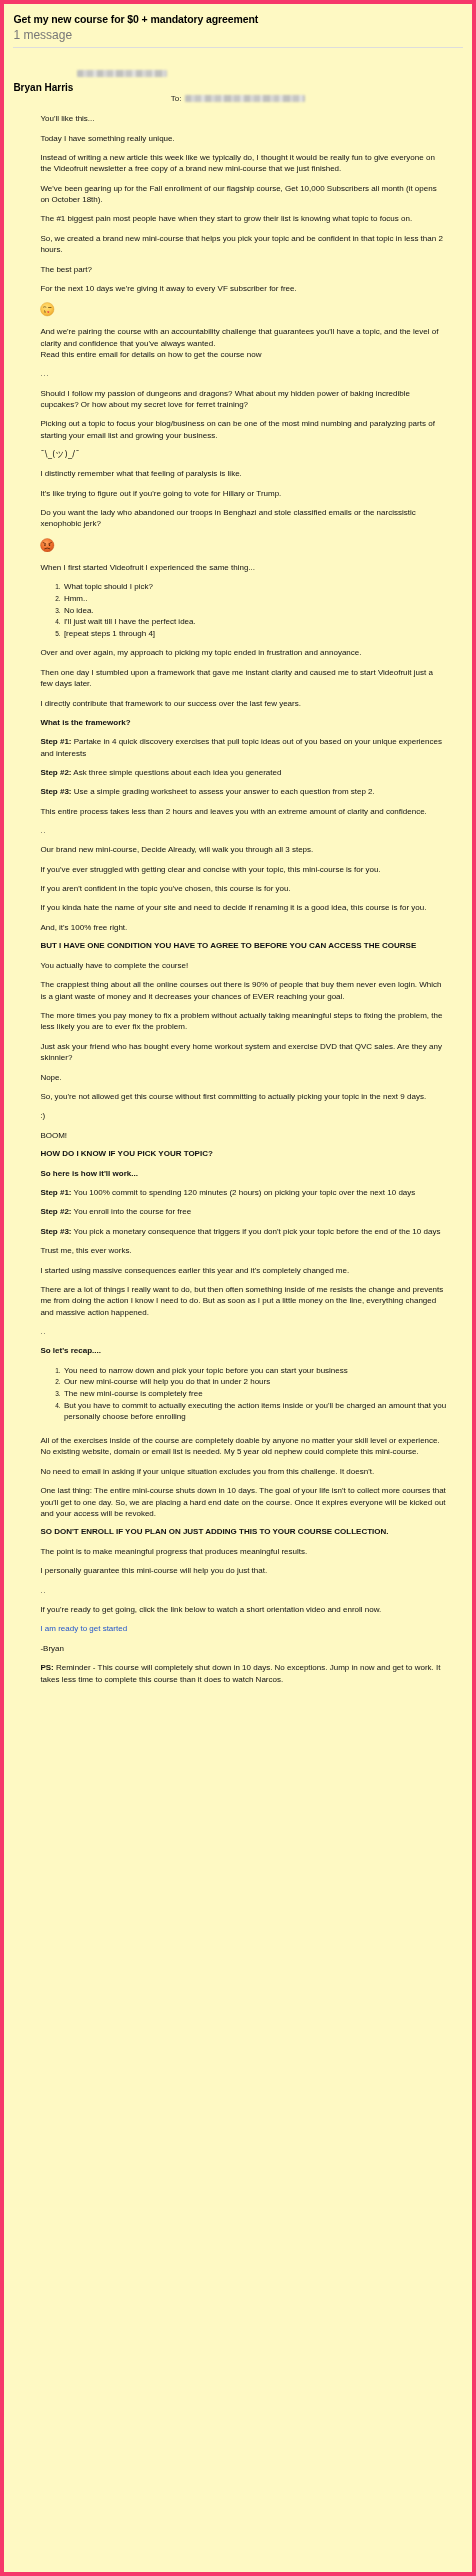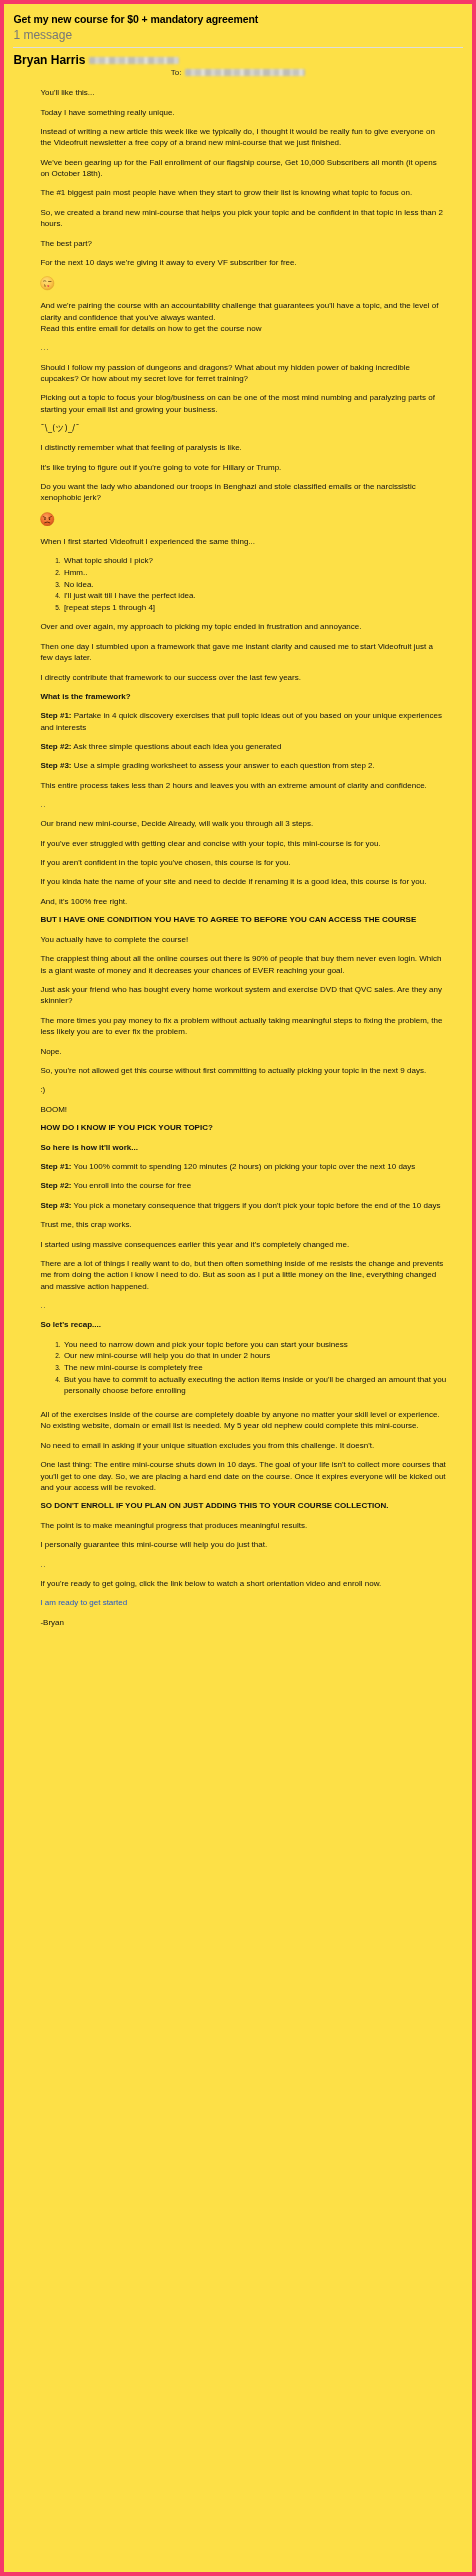"Get my new course for" .screenshot { background: #fde047 -> #fef9c3 }
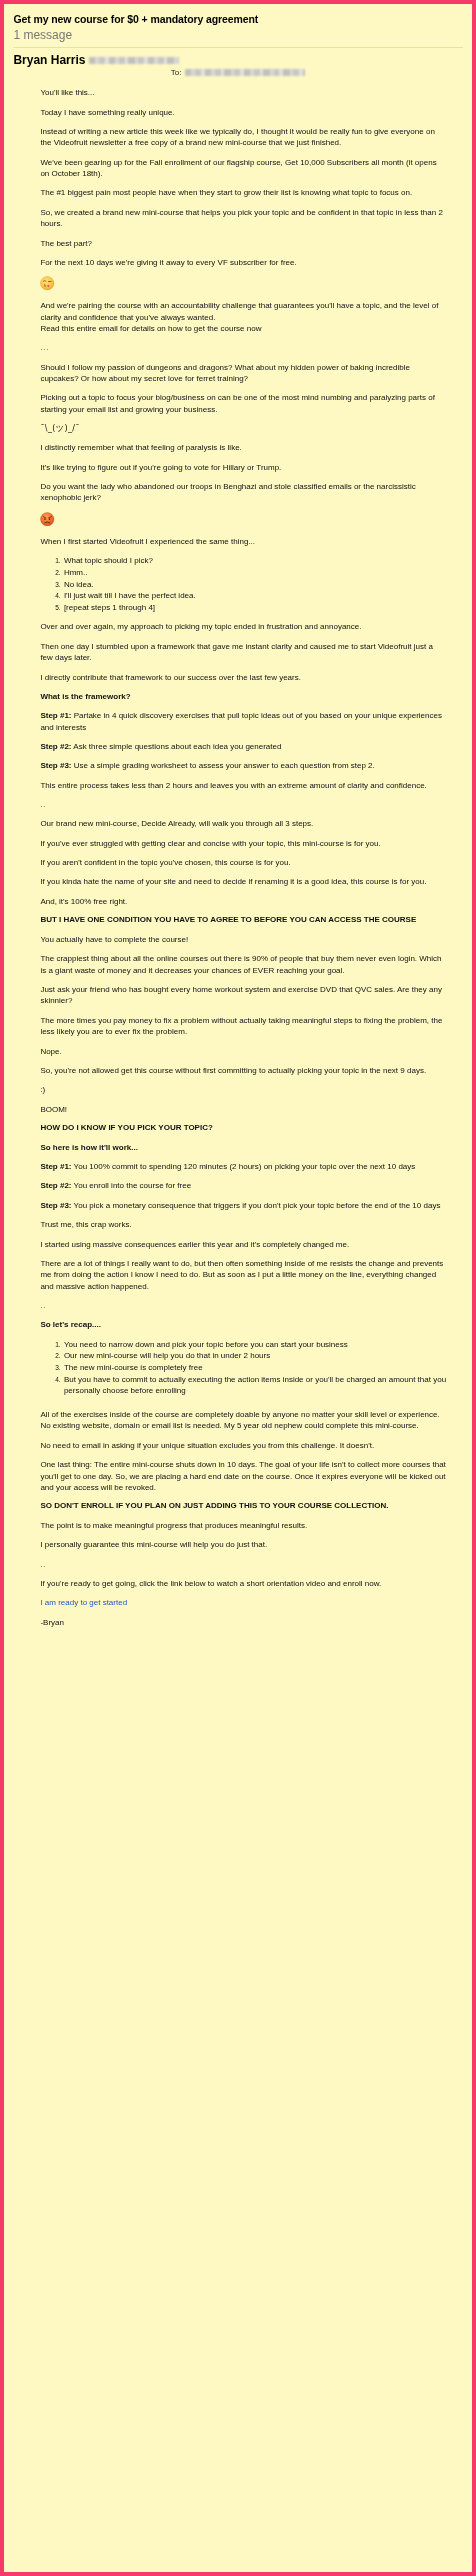"Bryan Harris" .sender-name { font-size: 12px -> 10px; margin-top: none -> 29px }
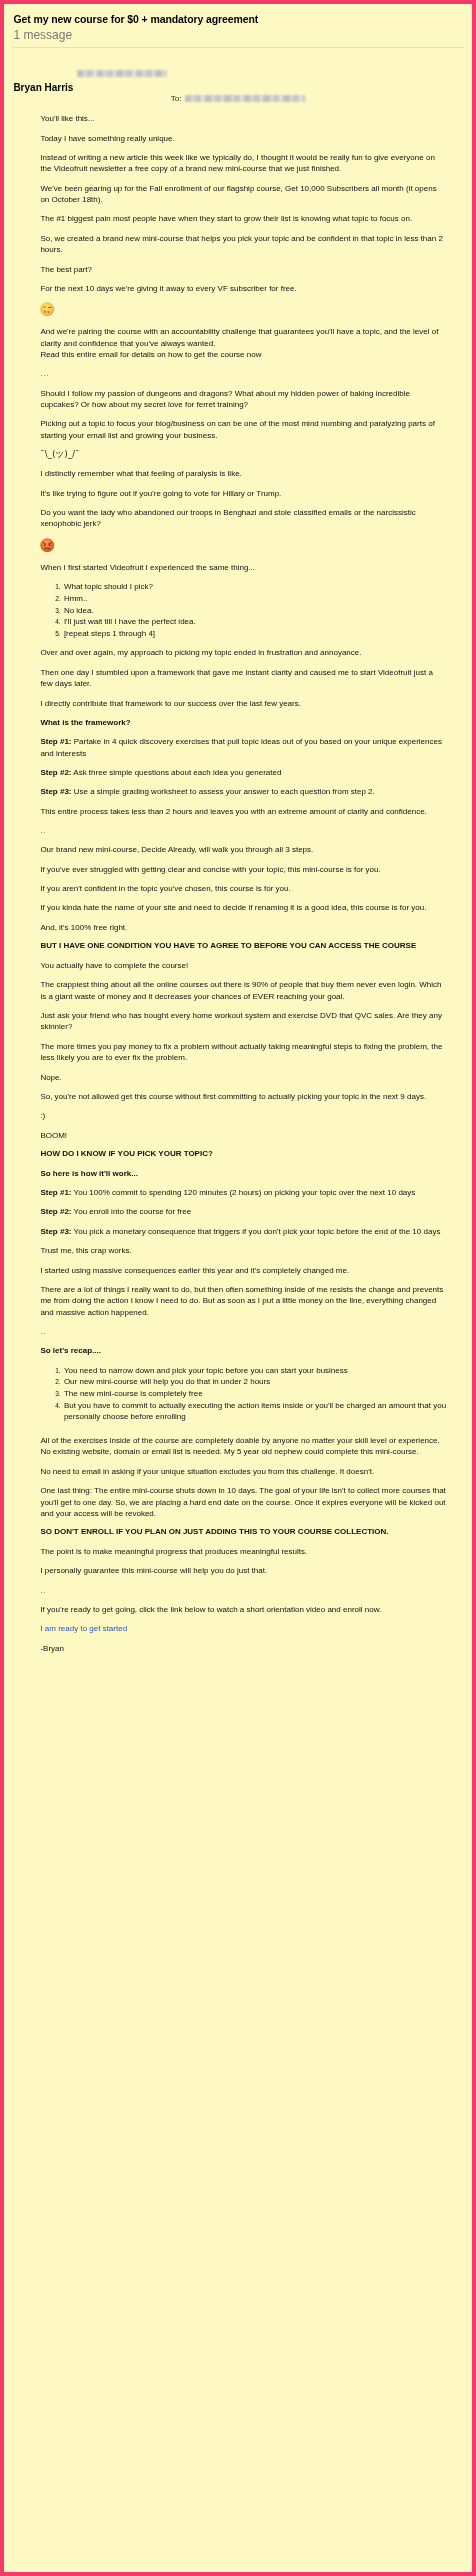"Just ask your friend who" p { order: before "The more times you pay" -> after "The more times you pay" }
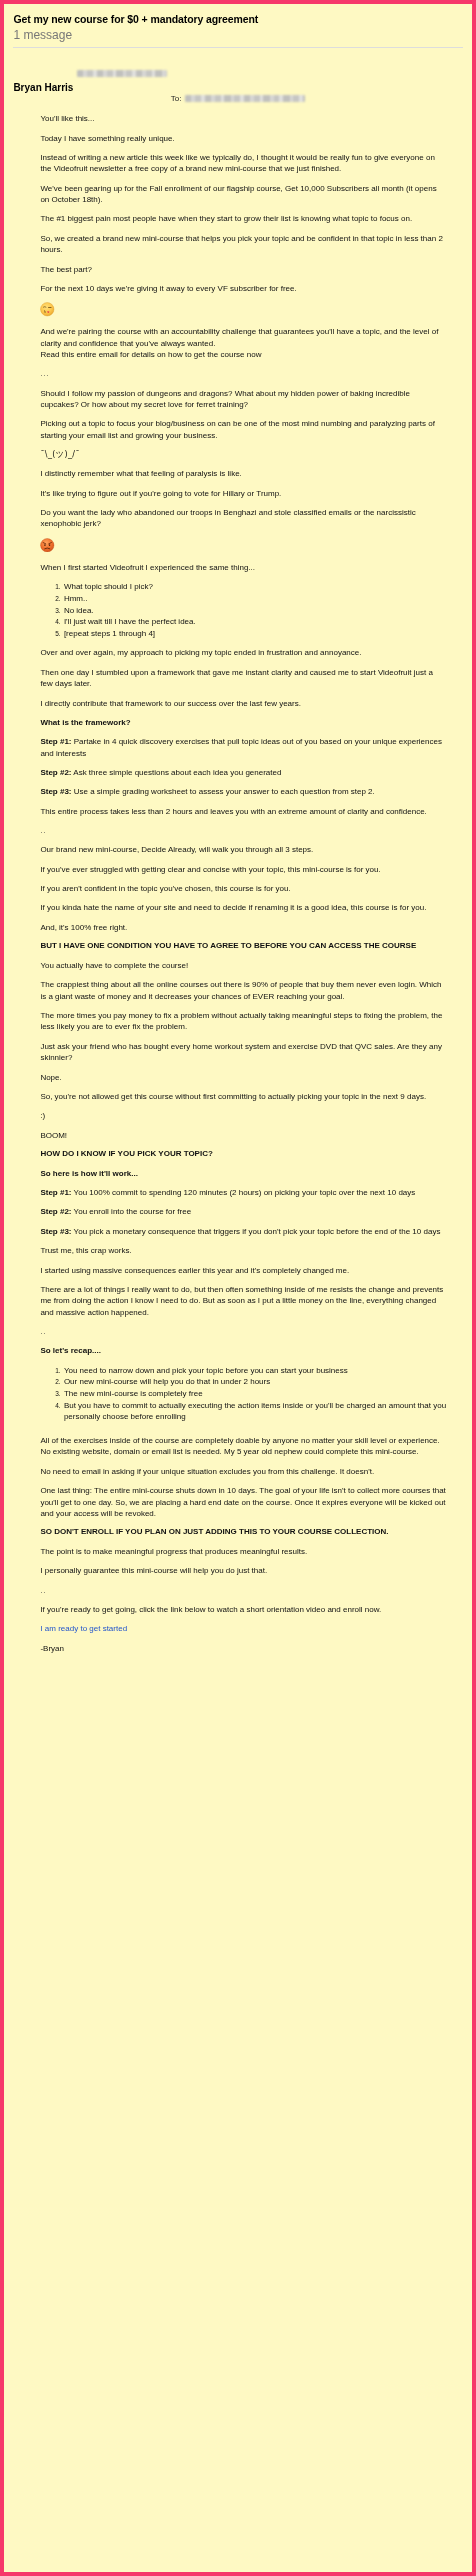"Trust me, this crap works." p { text: crap -> ever }
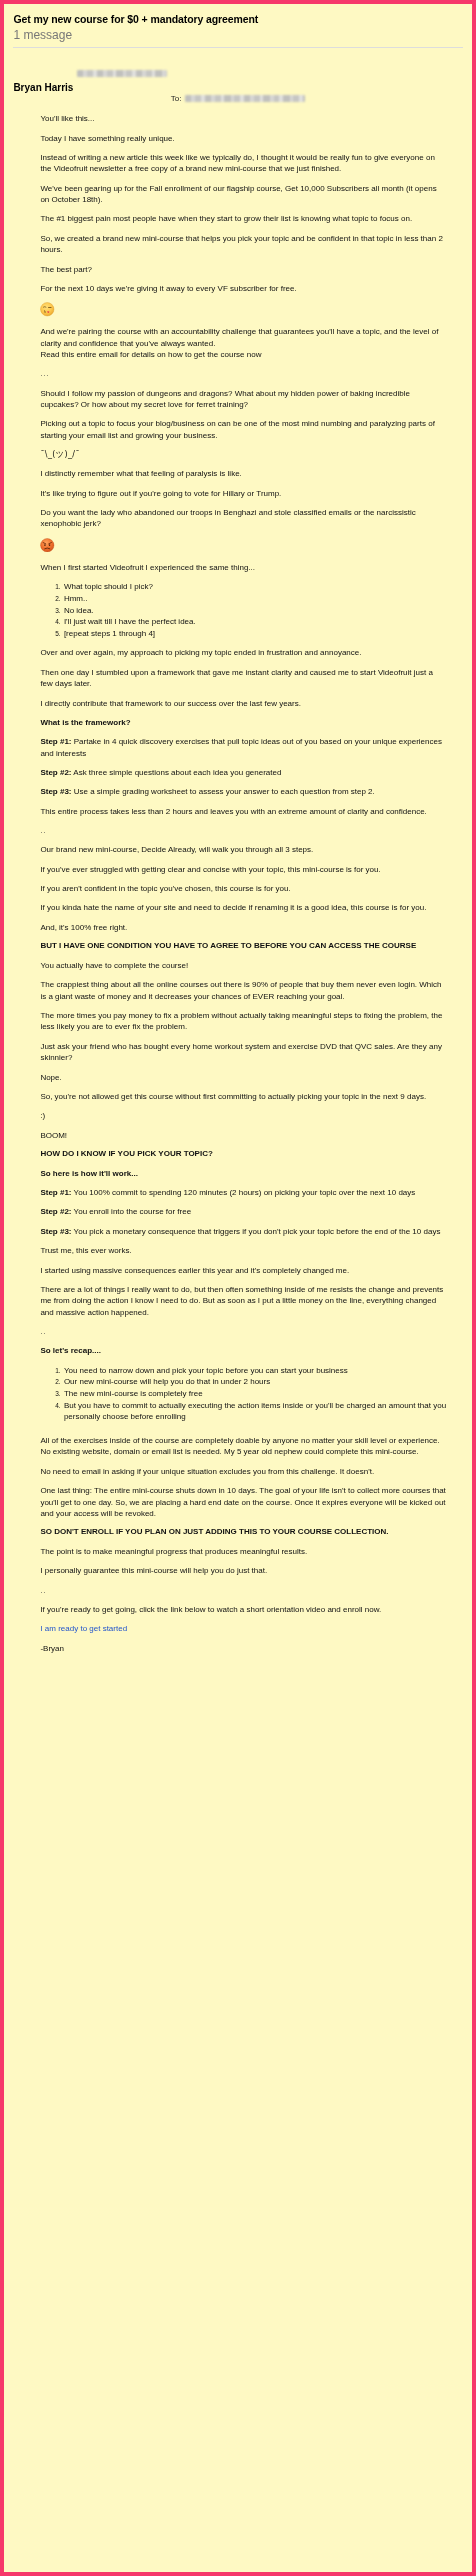"PS: Reminder - This course" p { html: none -> <p><b>PS:</b><span> Reminder - This course will completely shut down in 10 days. No exceptions. Jump in now and get to work. It takes less time to complete this course than it does to watch Narcos.</span></p> }
